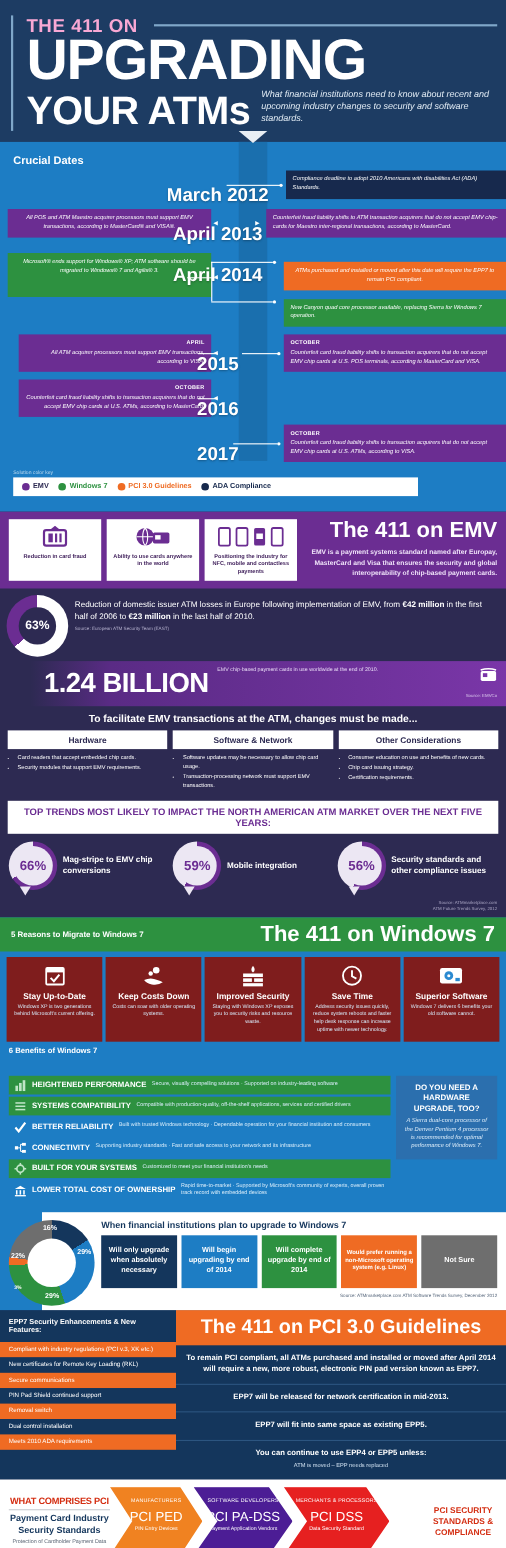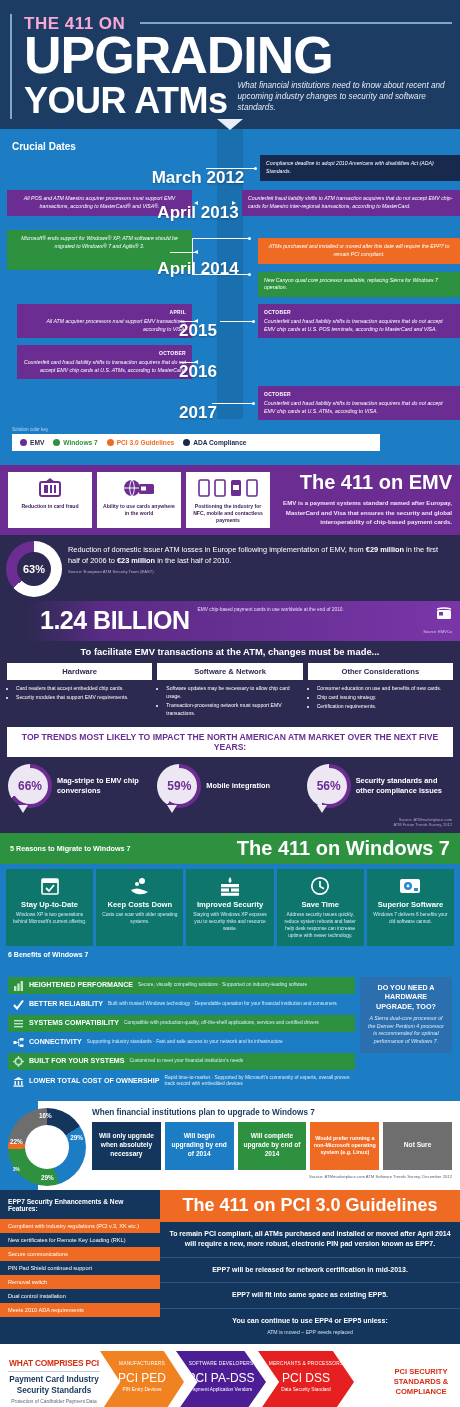"April 2014" div.tl-year { top: 35px -> 16px }
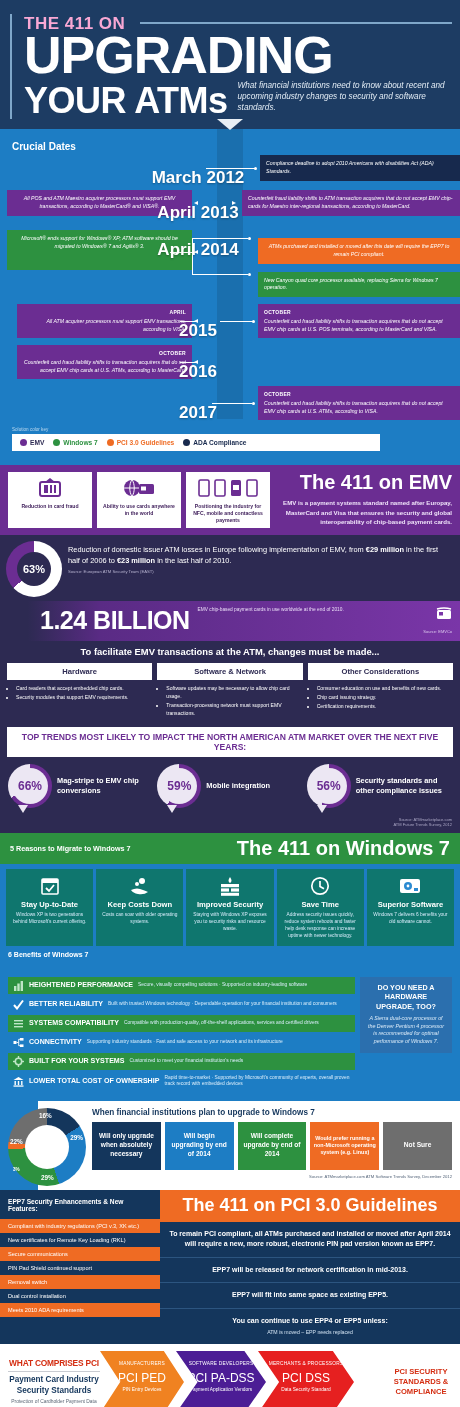"€29 million" b { text: €29 -> €42 }
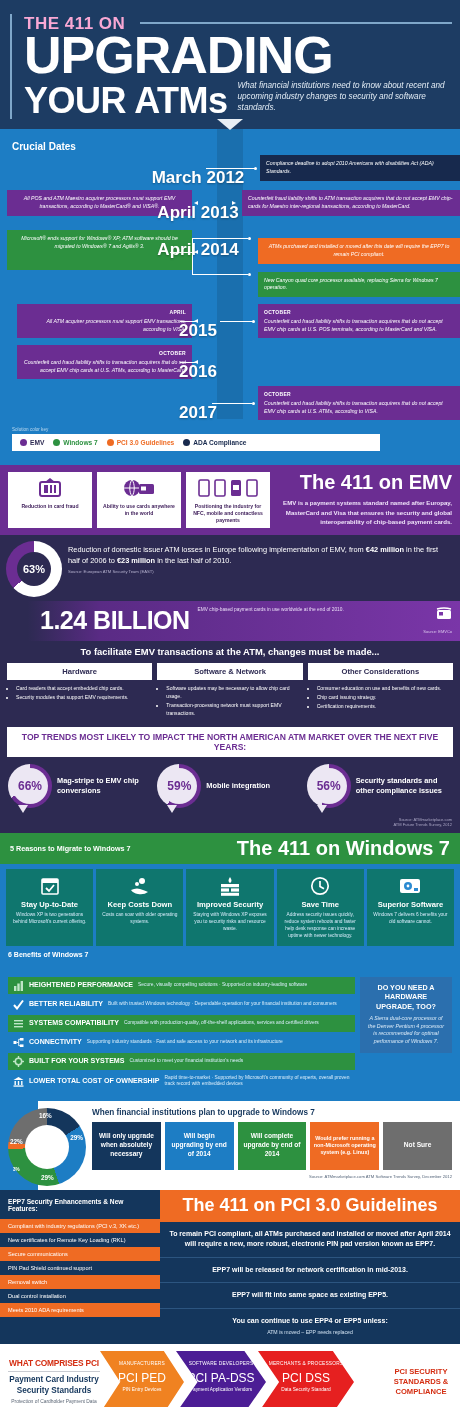"Stay Up-to-Date" .reason { background: #0f766e -> #7f1d1d }
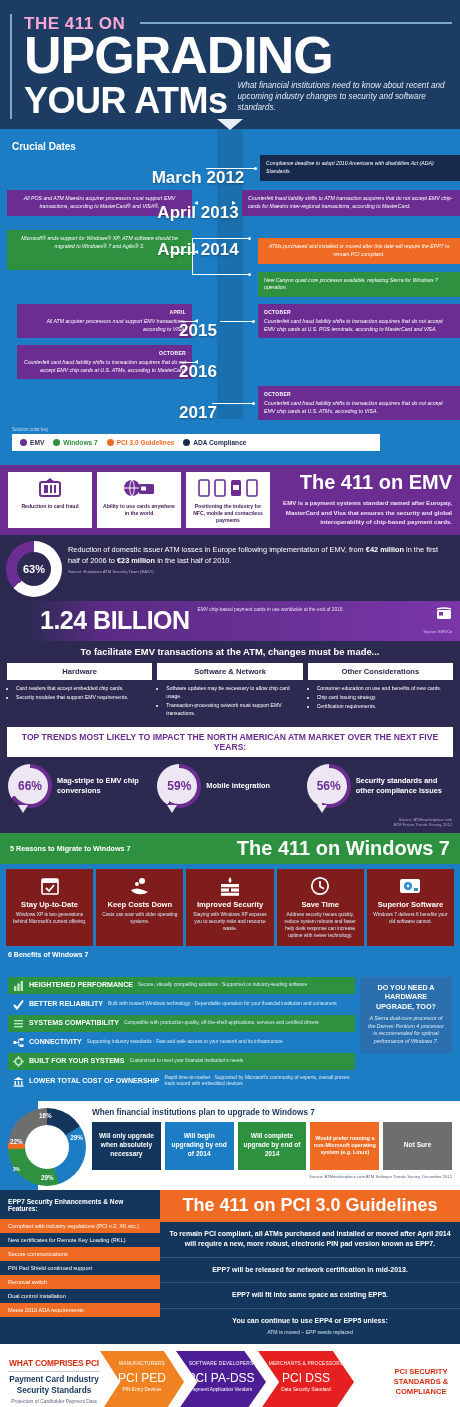"BETTER RELIABILITY" div.ben { order: before "SYSTEMS COMPATIBILITY" -> after "SYSTEMS COMPATIBILITY" }
